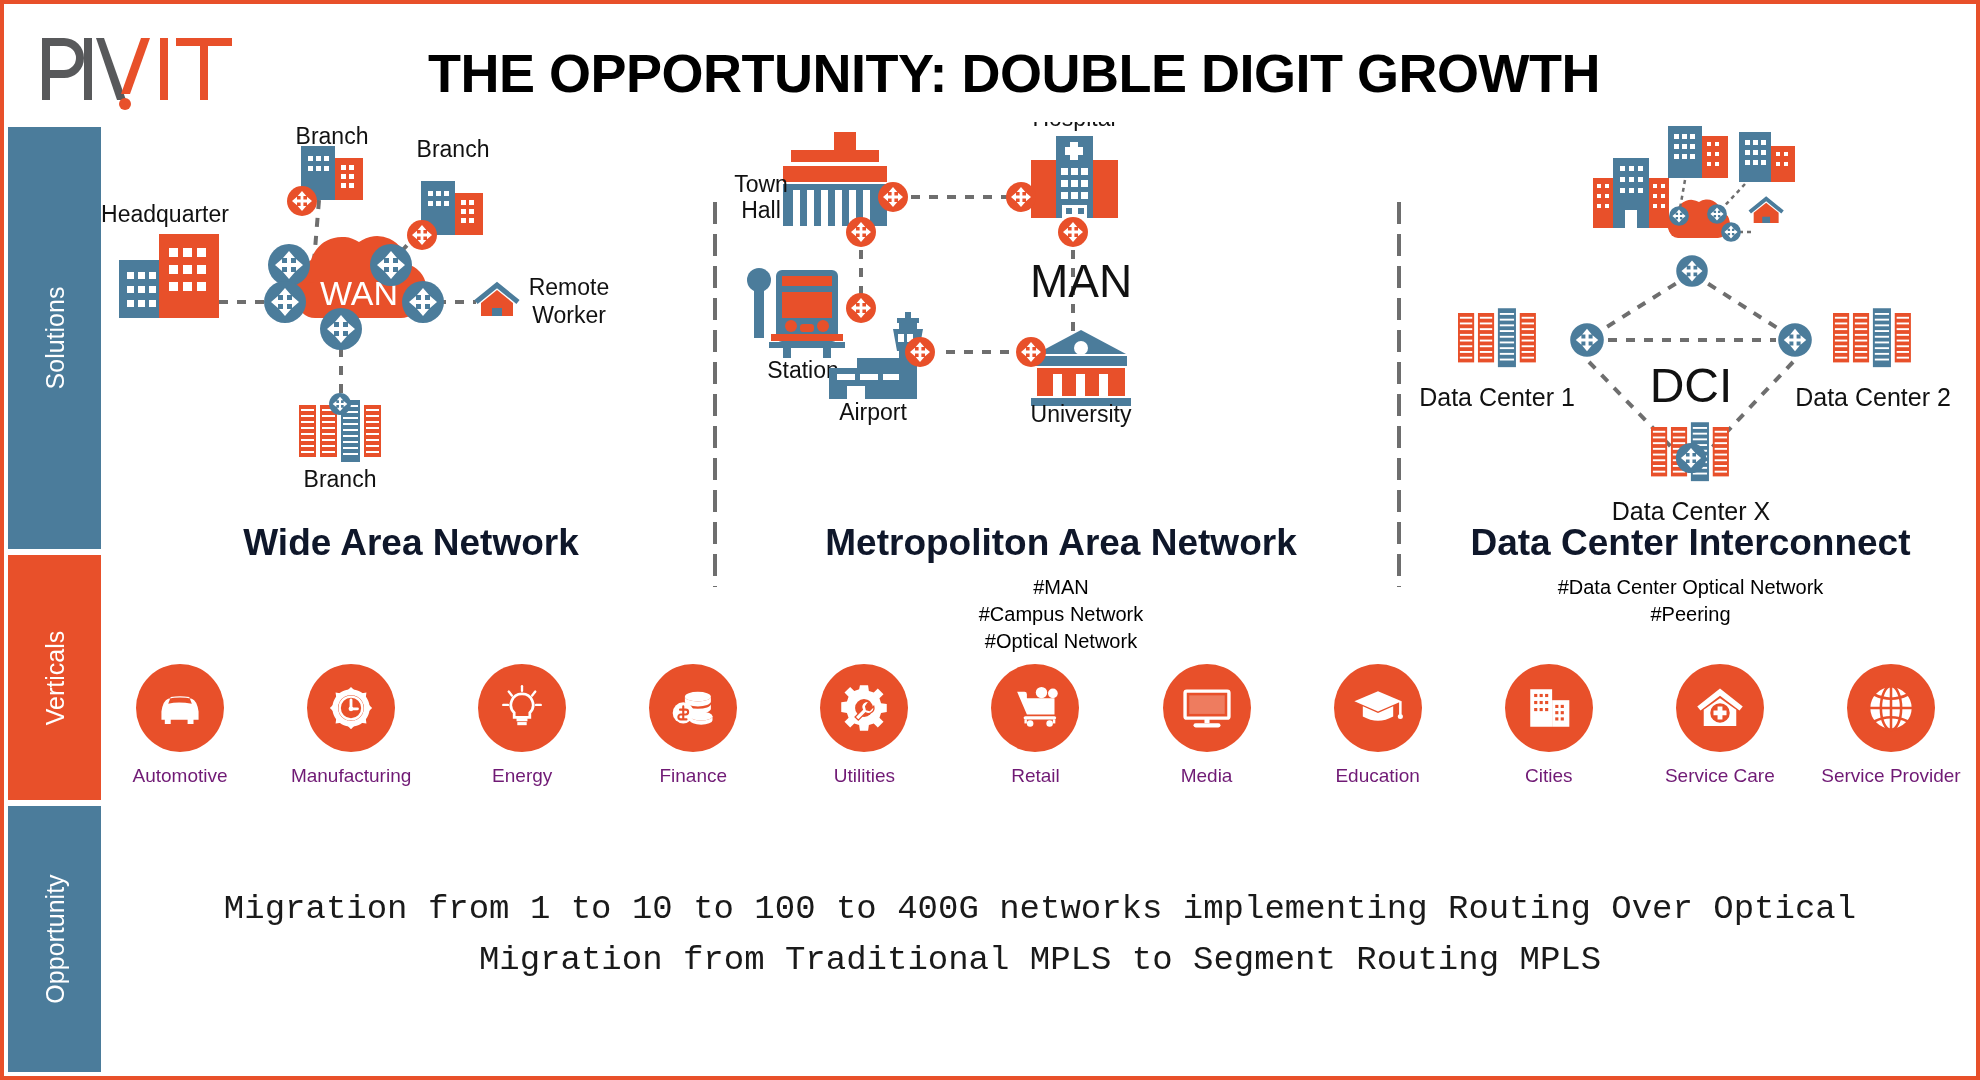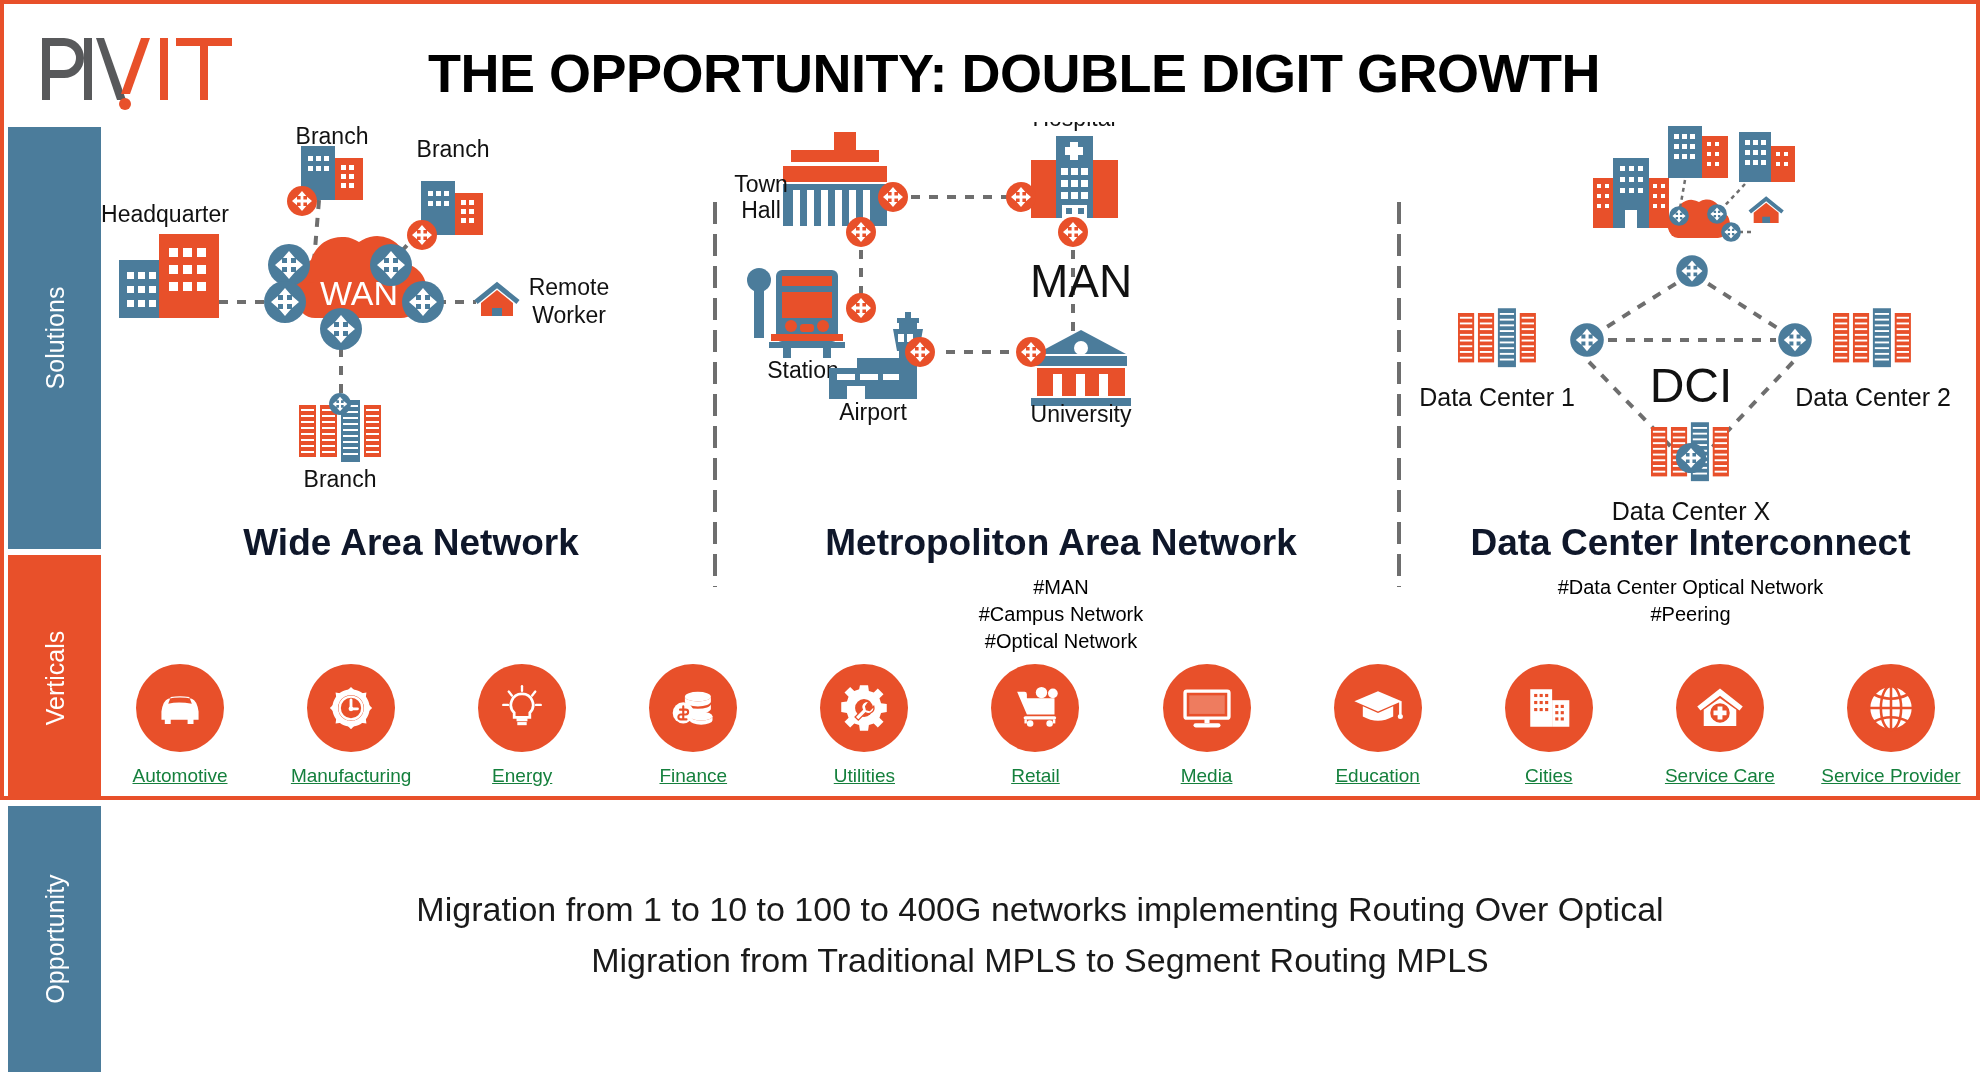"THE OPPORTUNITY: DOUBLE DIGIT GROWTH" #page { height: 800px -> 1080px }
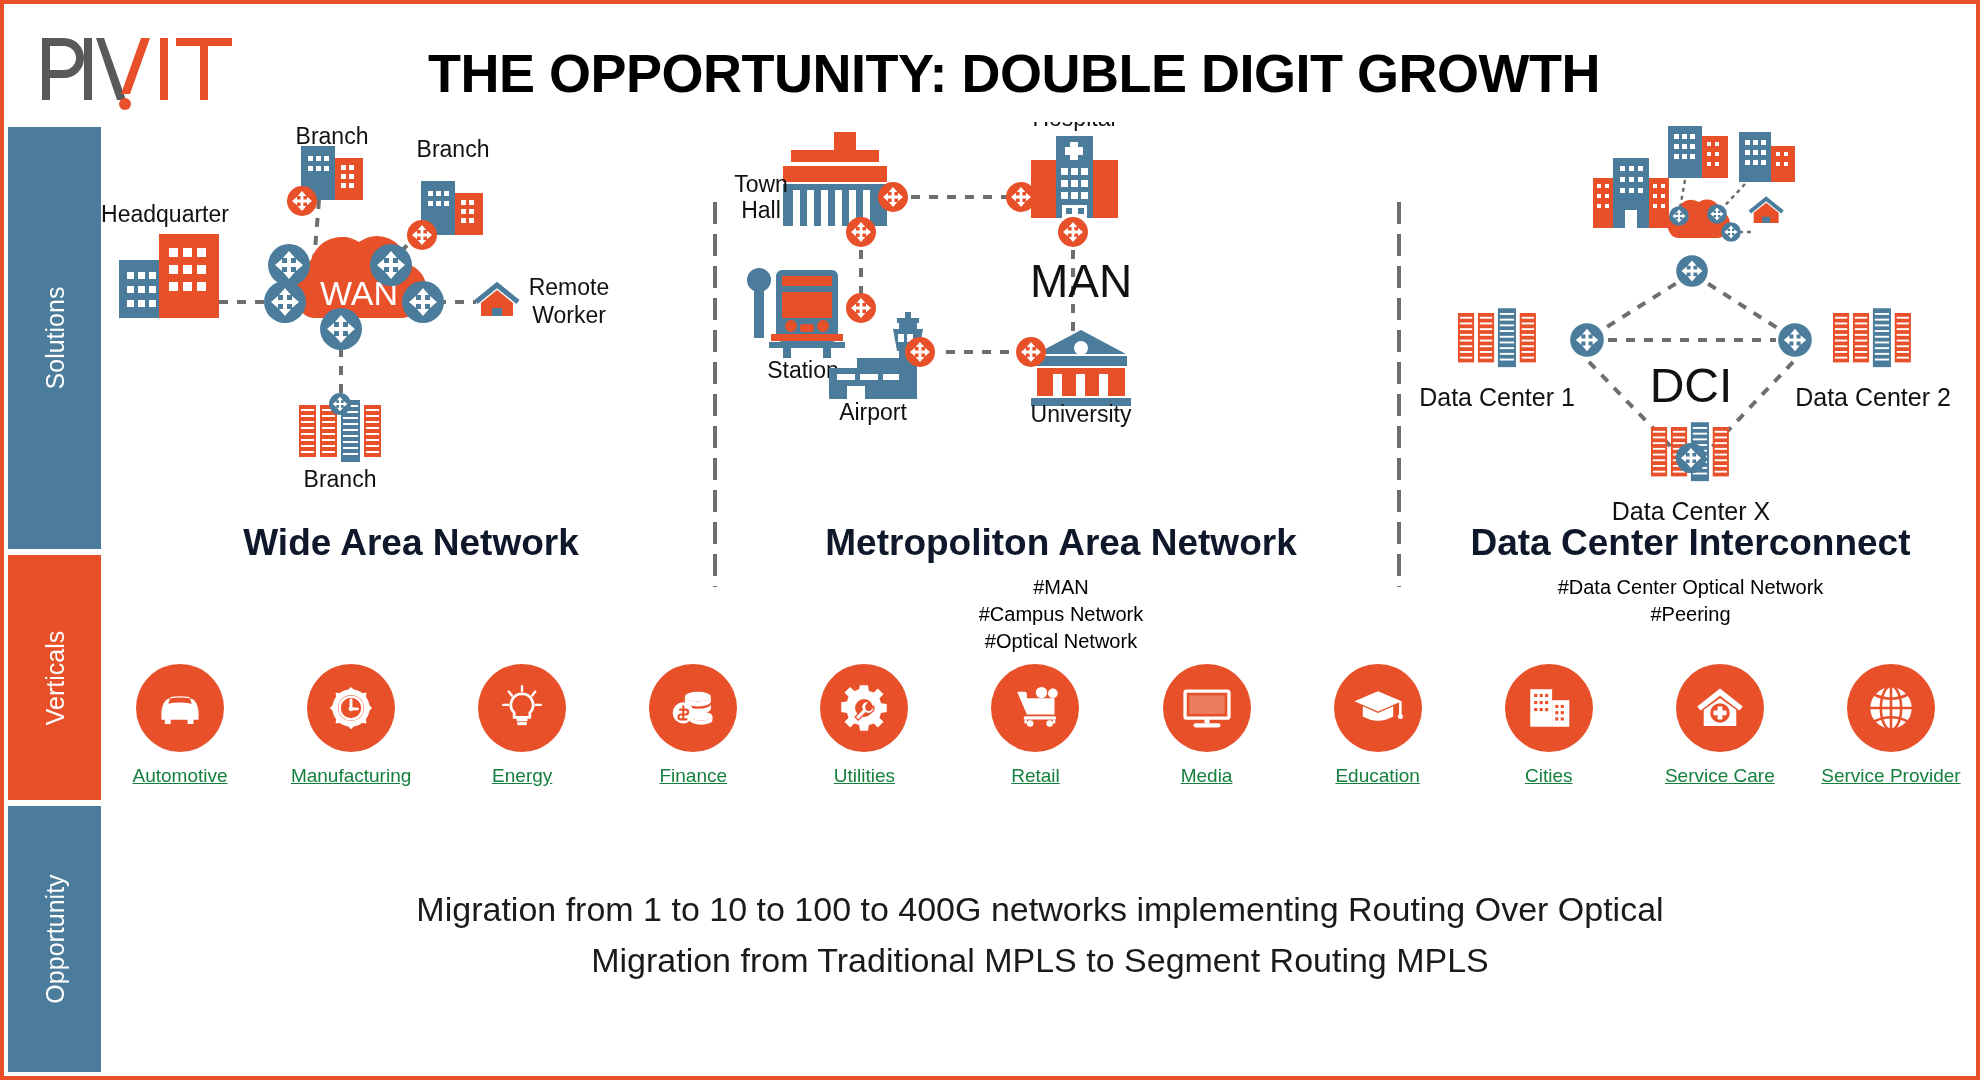"Automotive" .vert-label { color: #15803d -> #701a75; text-decoration: underline -> none }
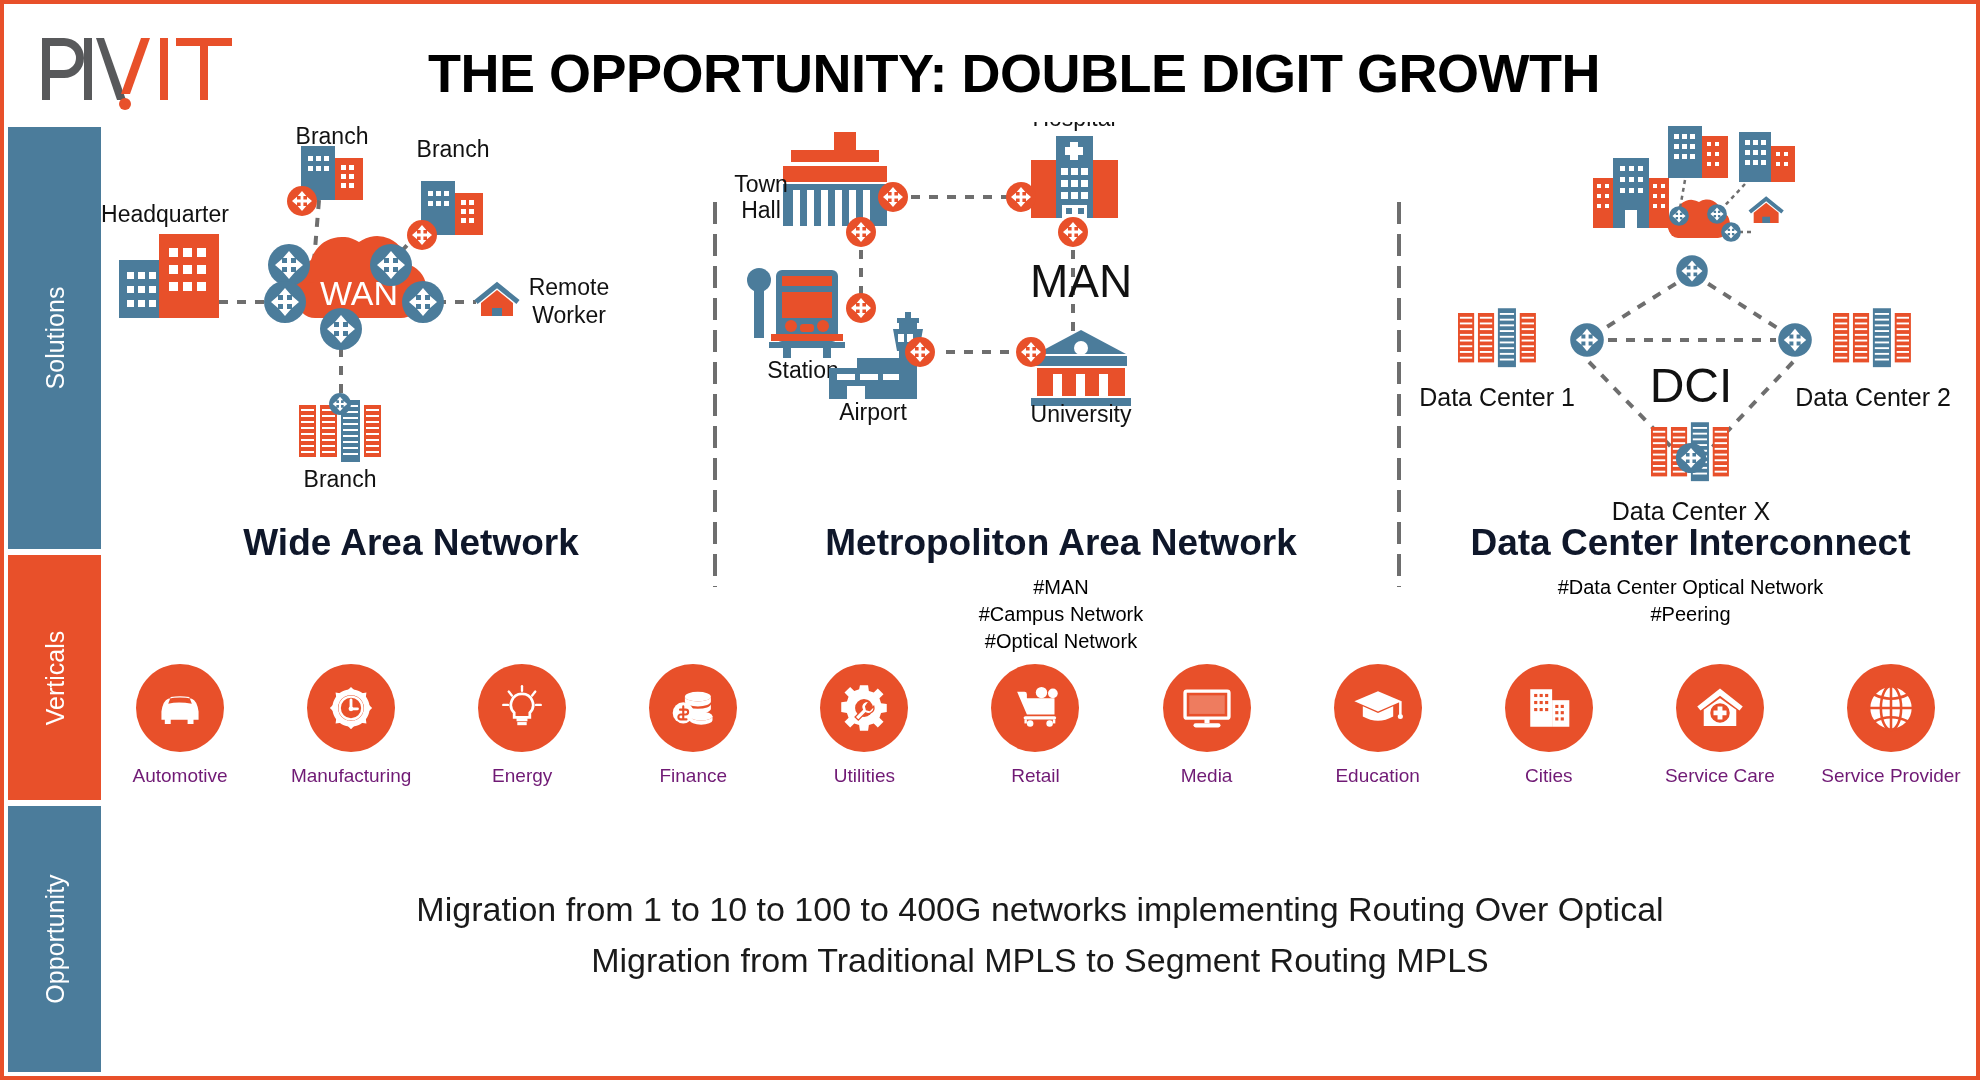"Migration from 1 to 10" .footer { font-family: none -> Liberation Mono, monospace }
